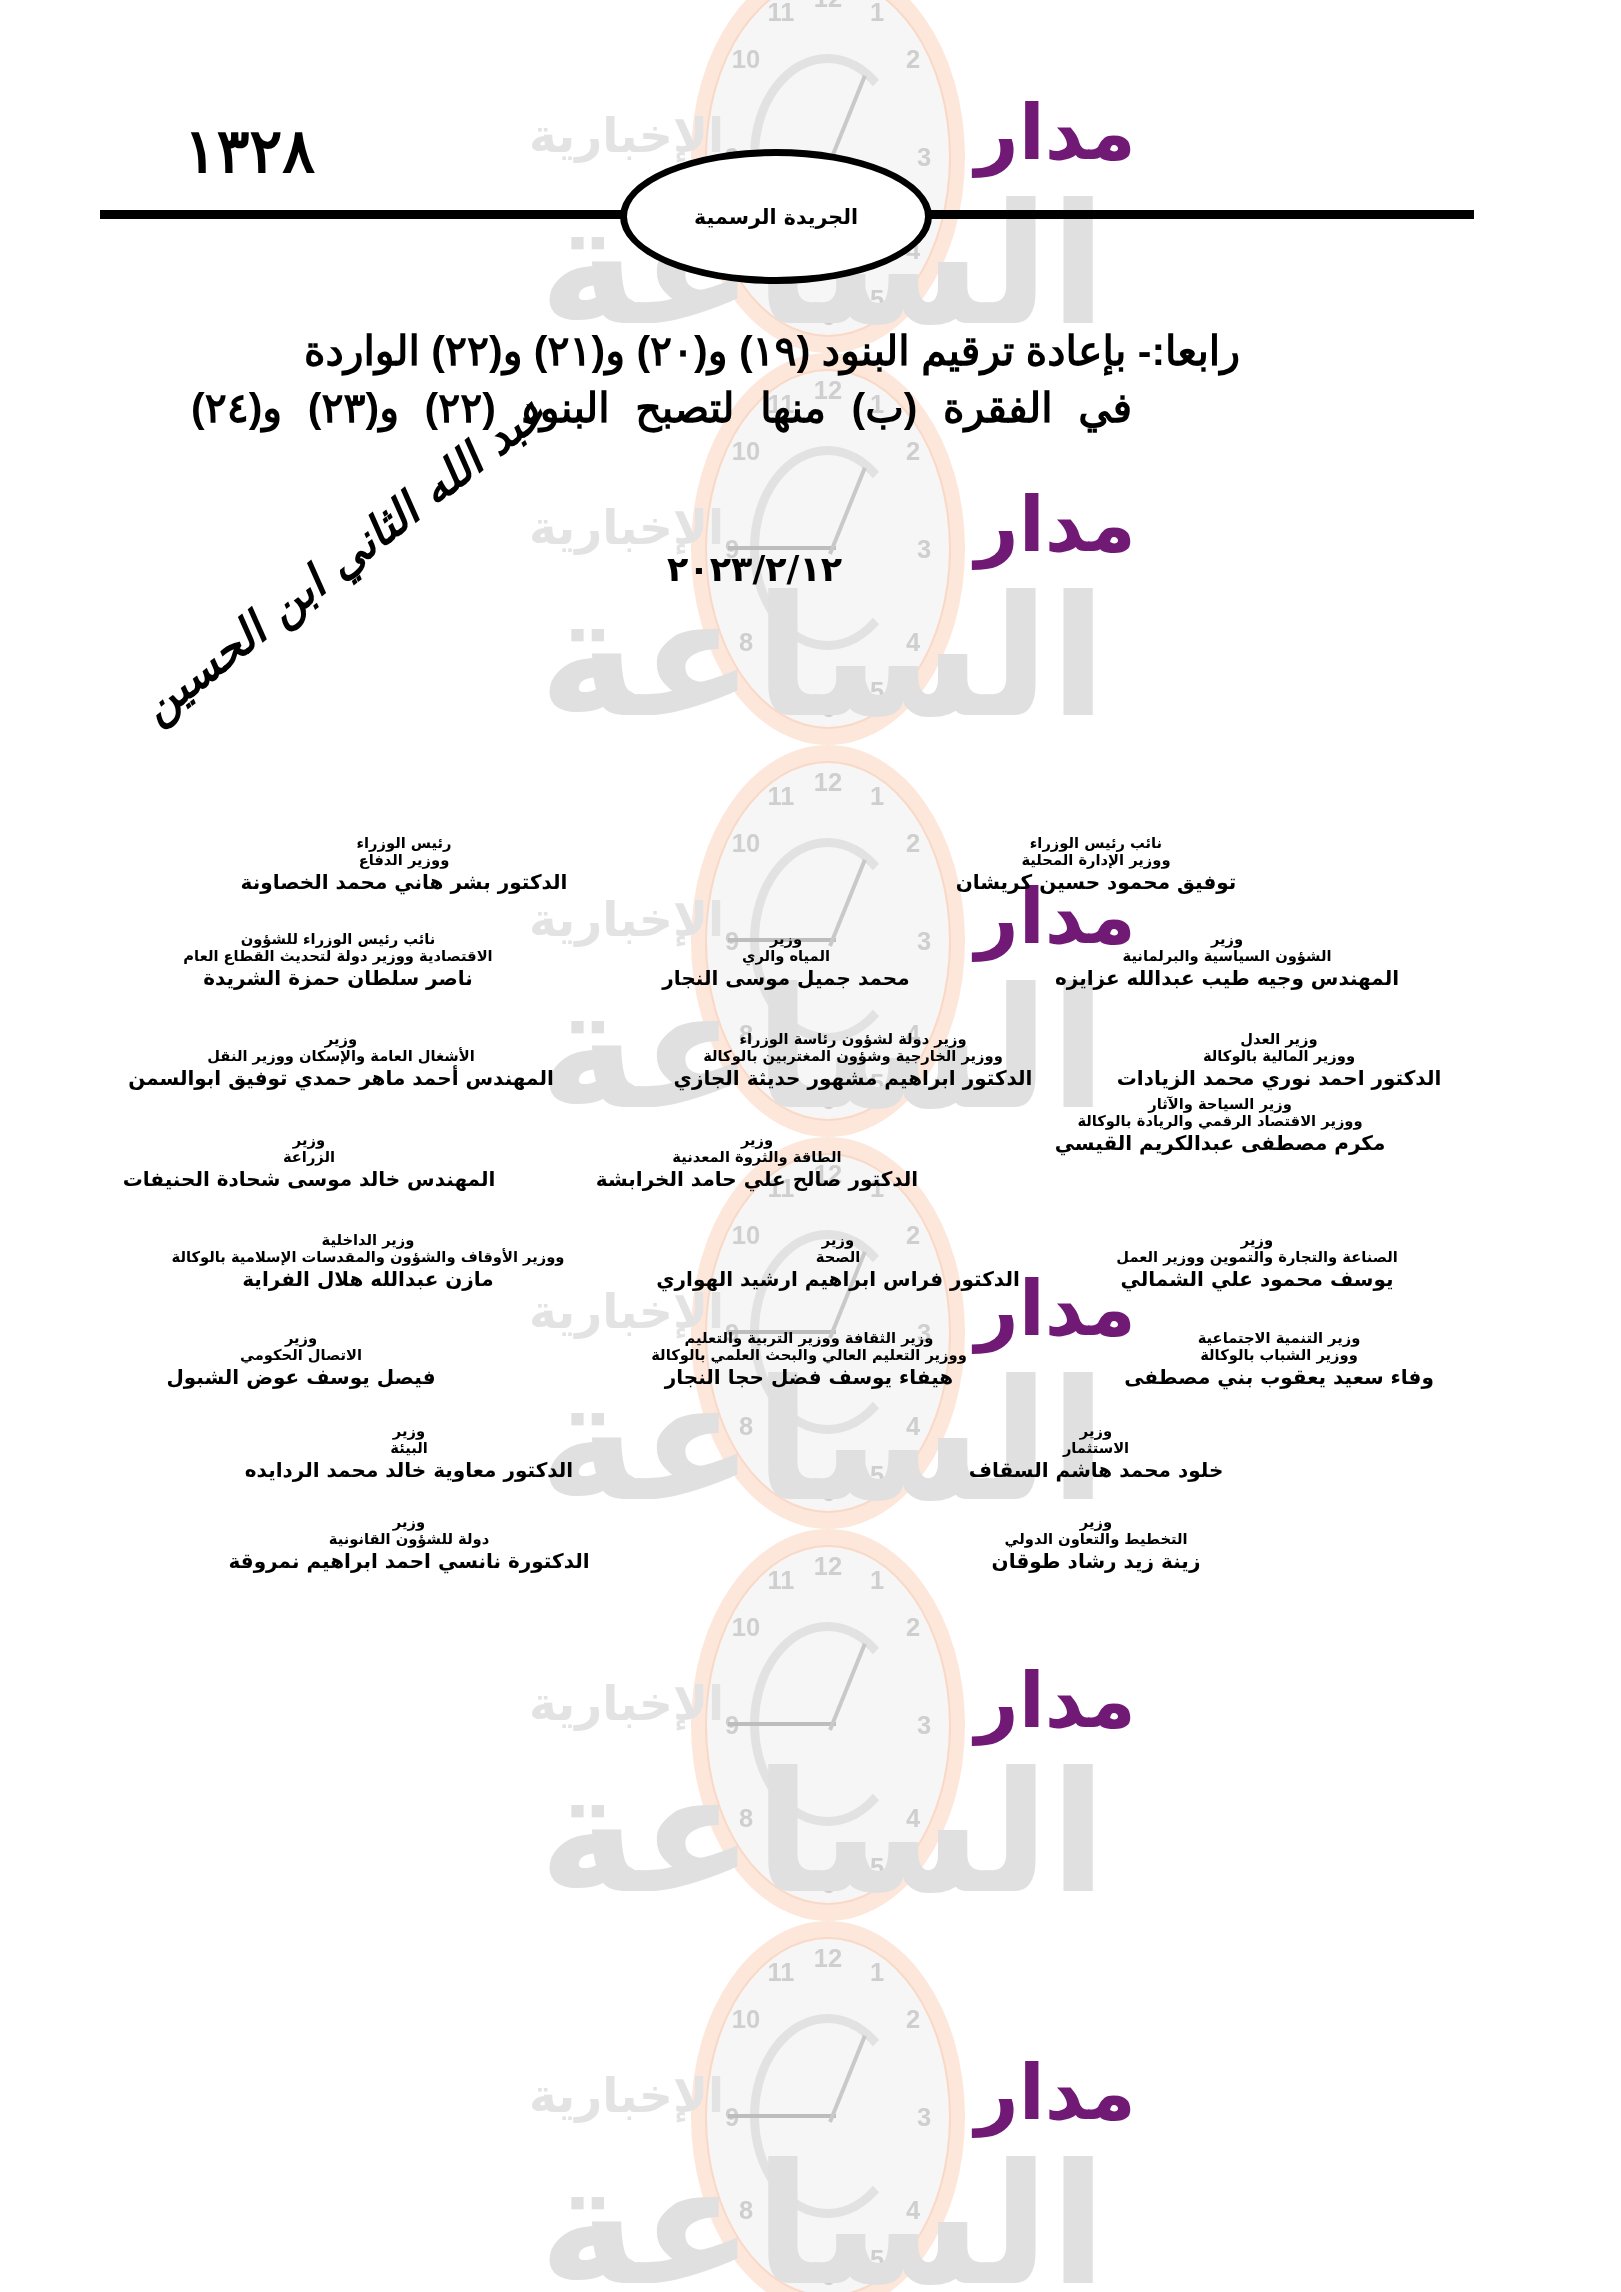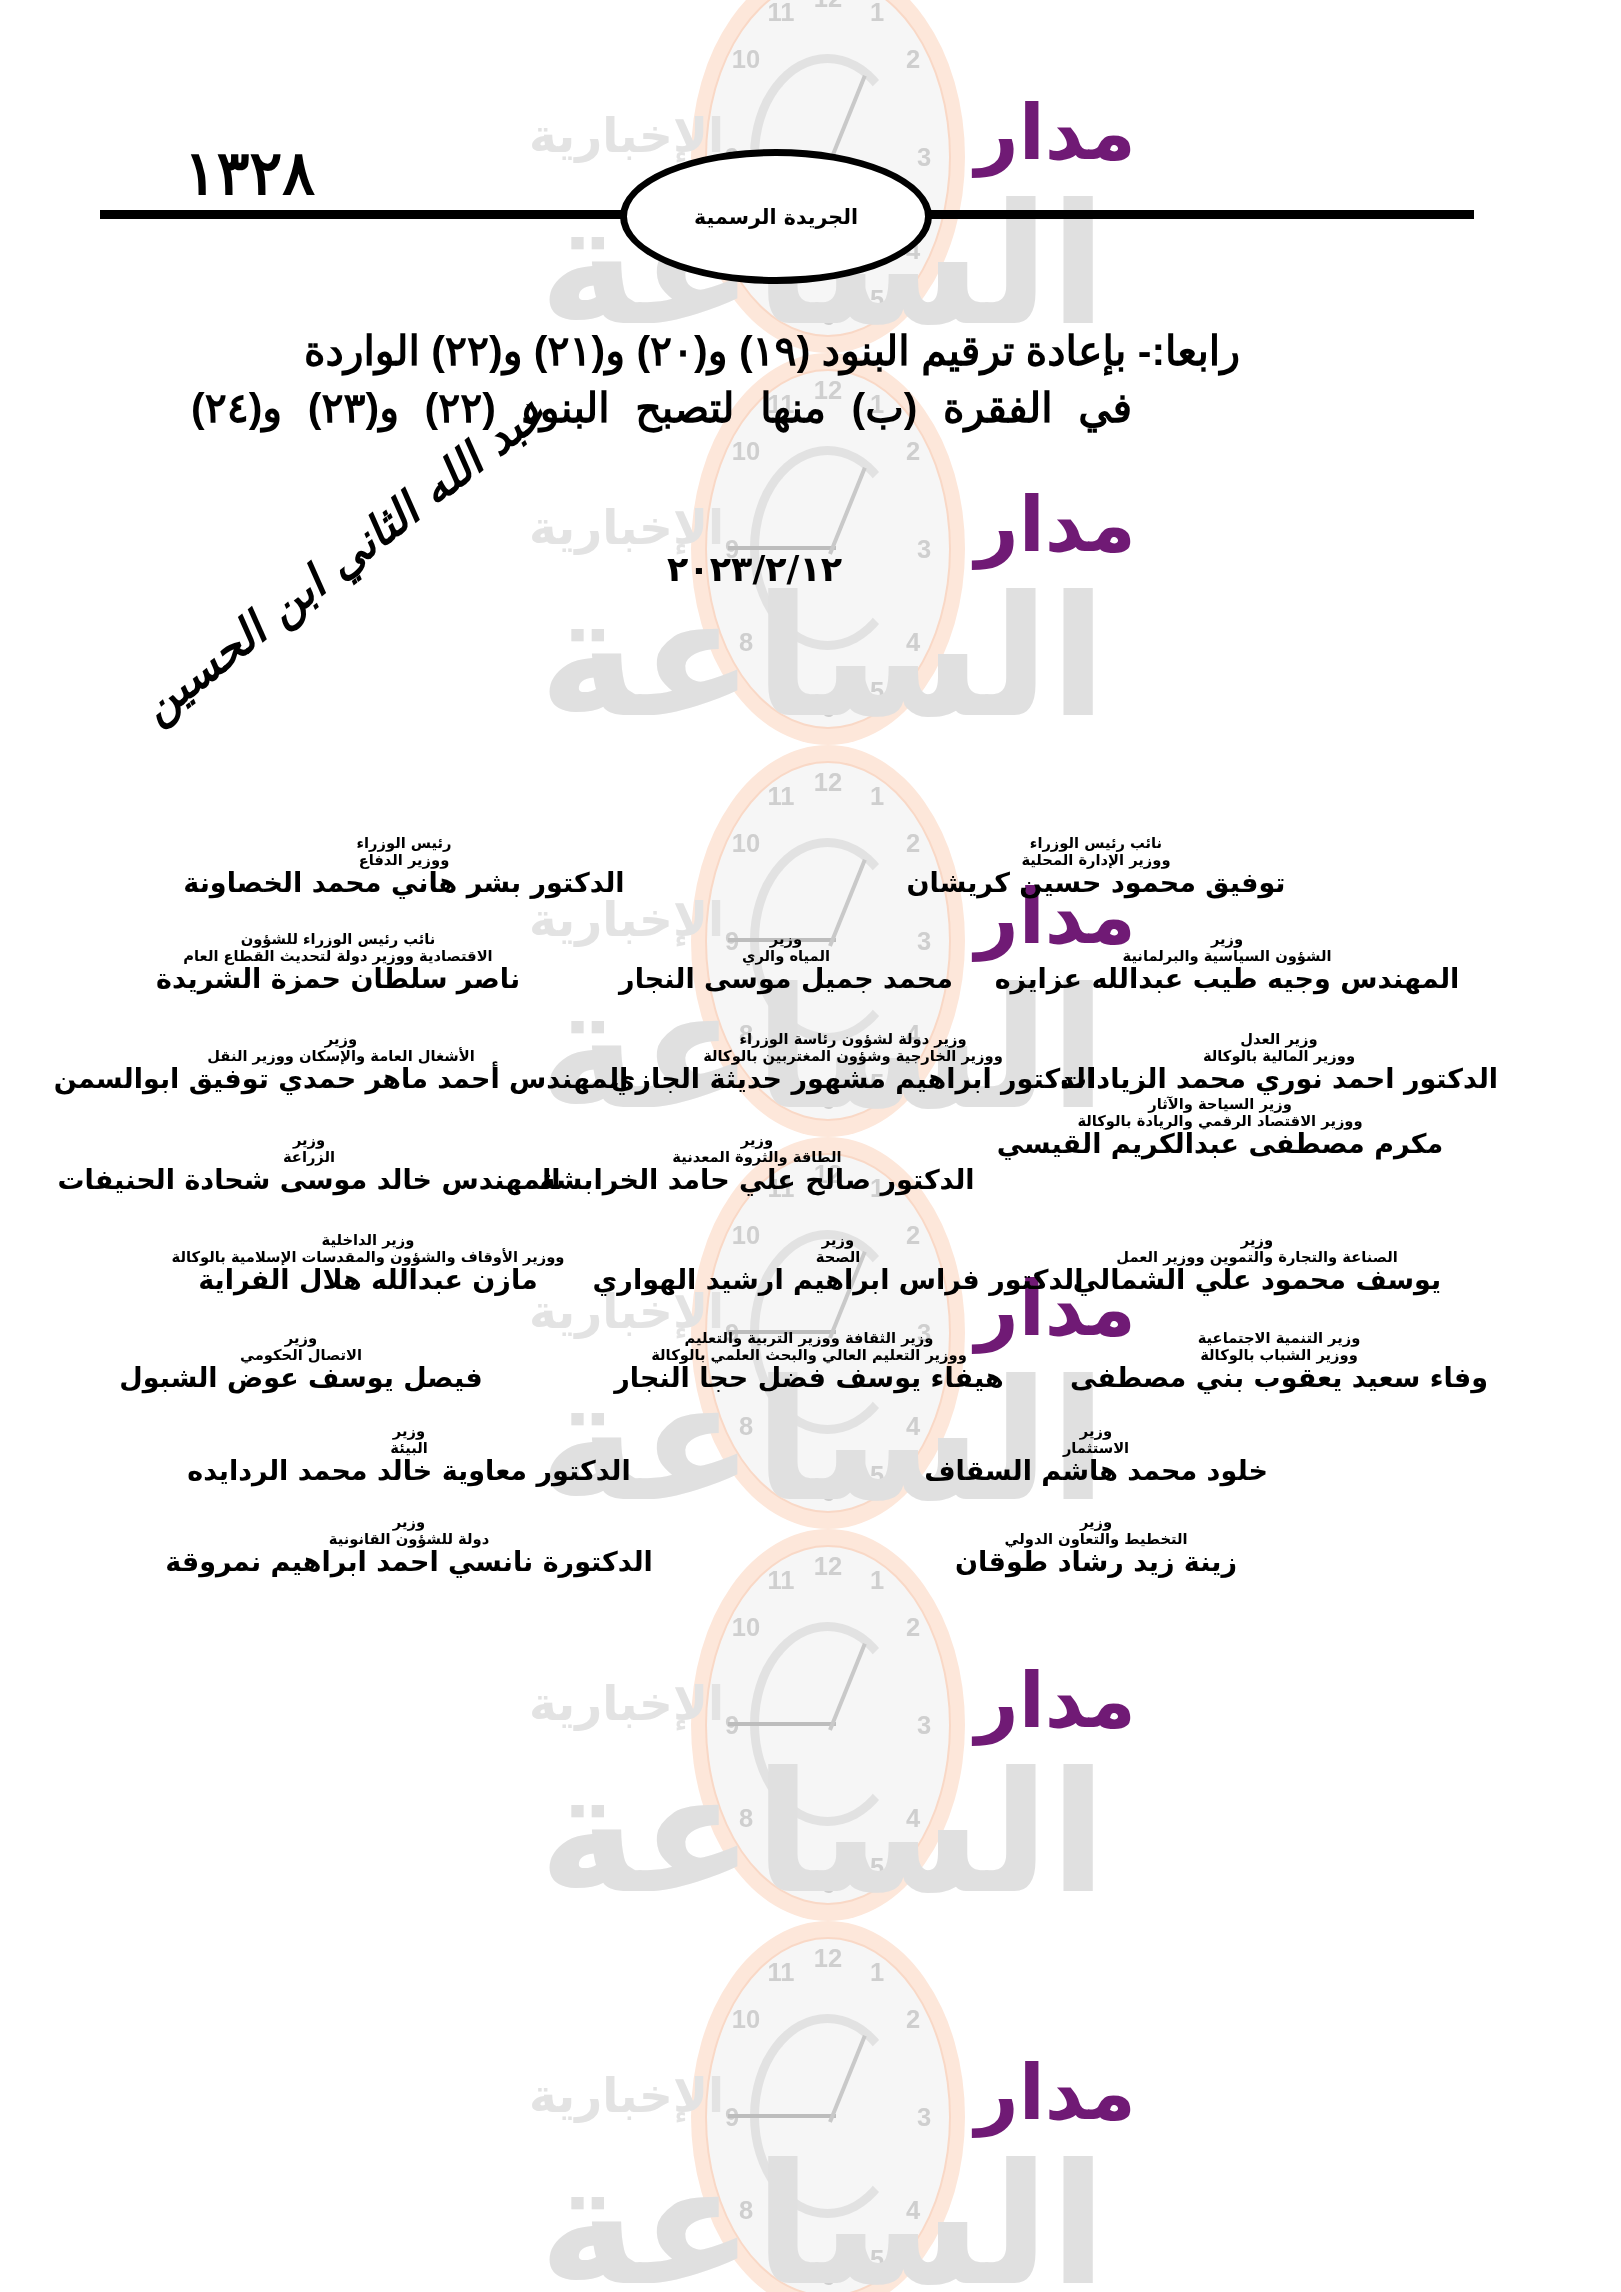"١٣٢٨" .page-number { top: 142px -> 120px }
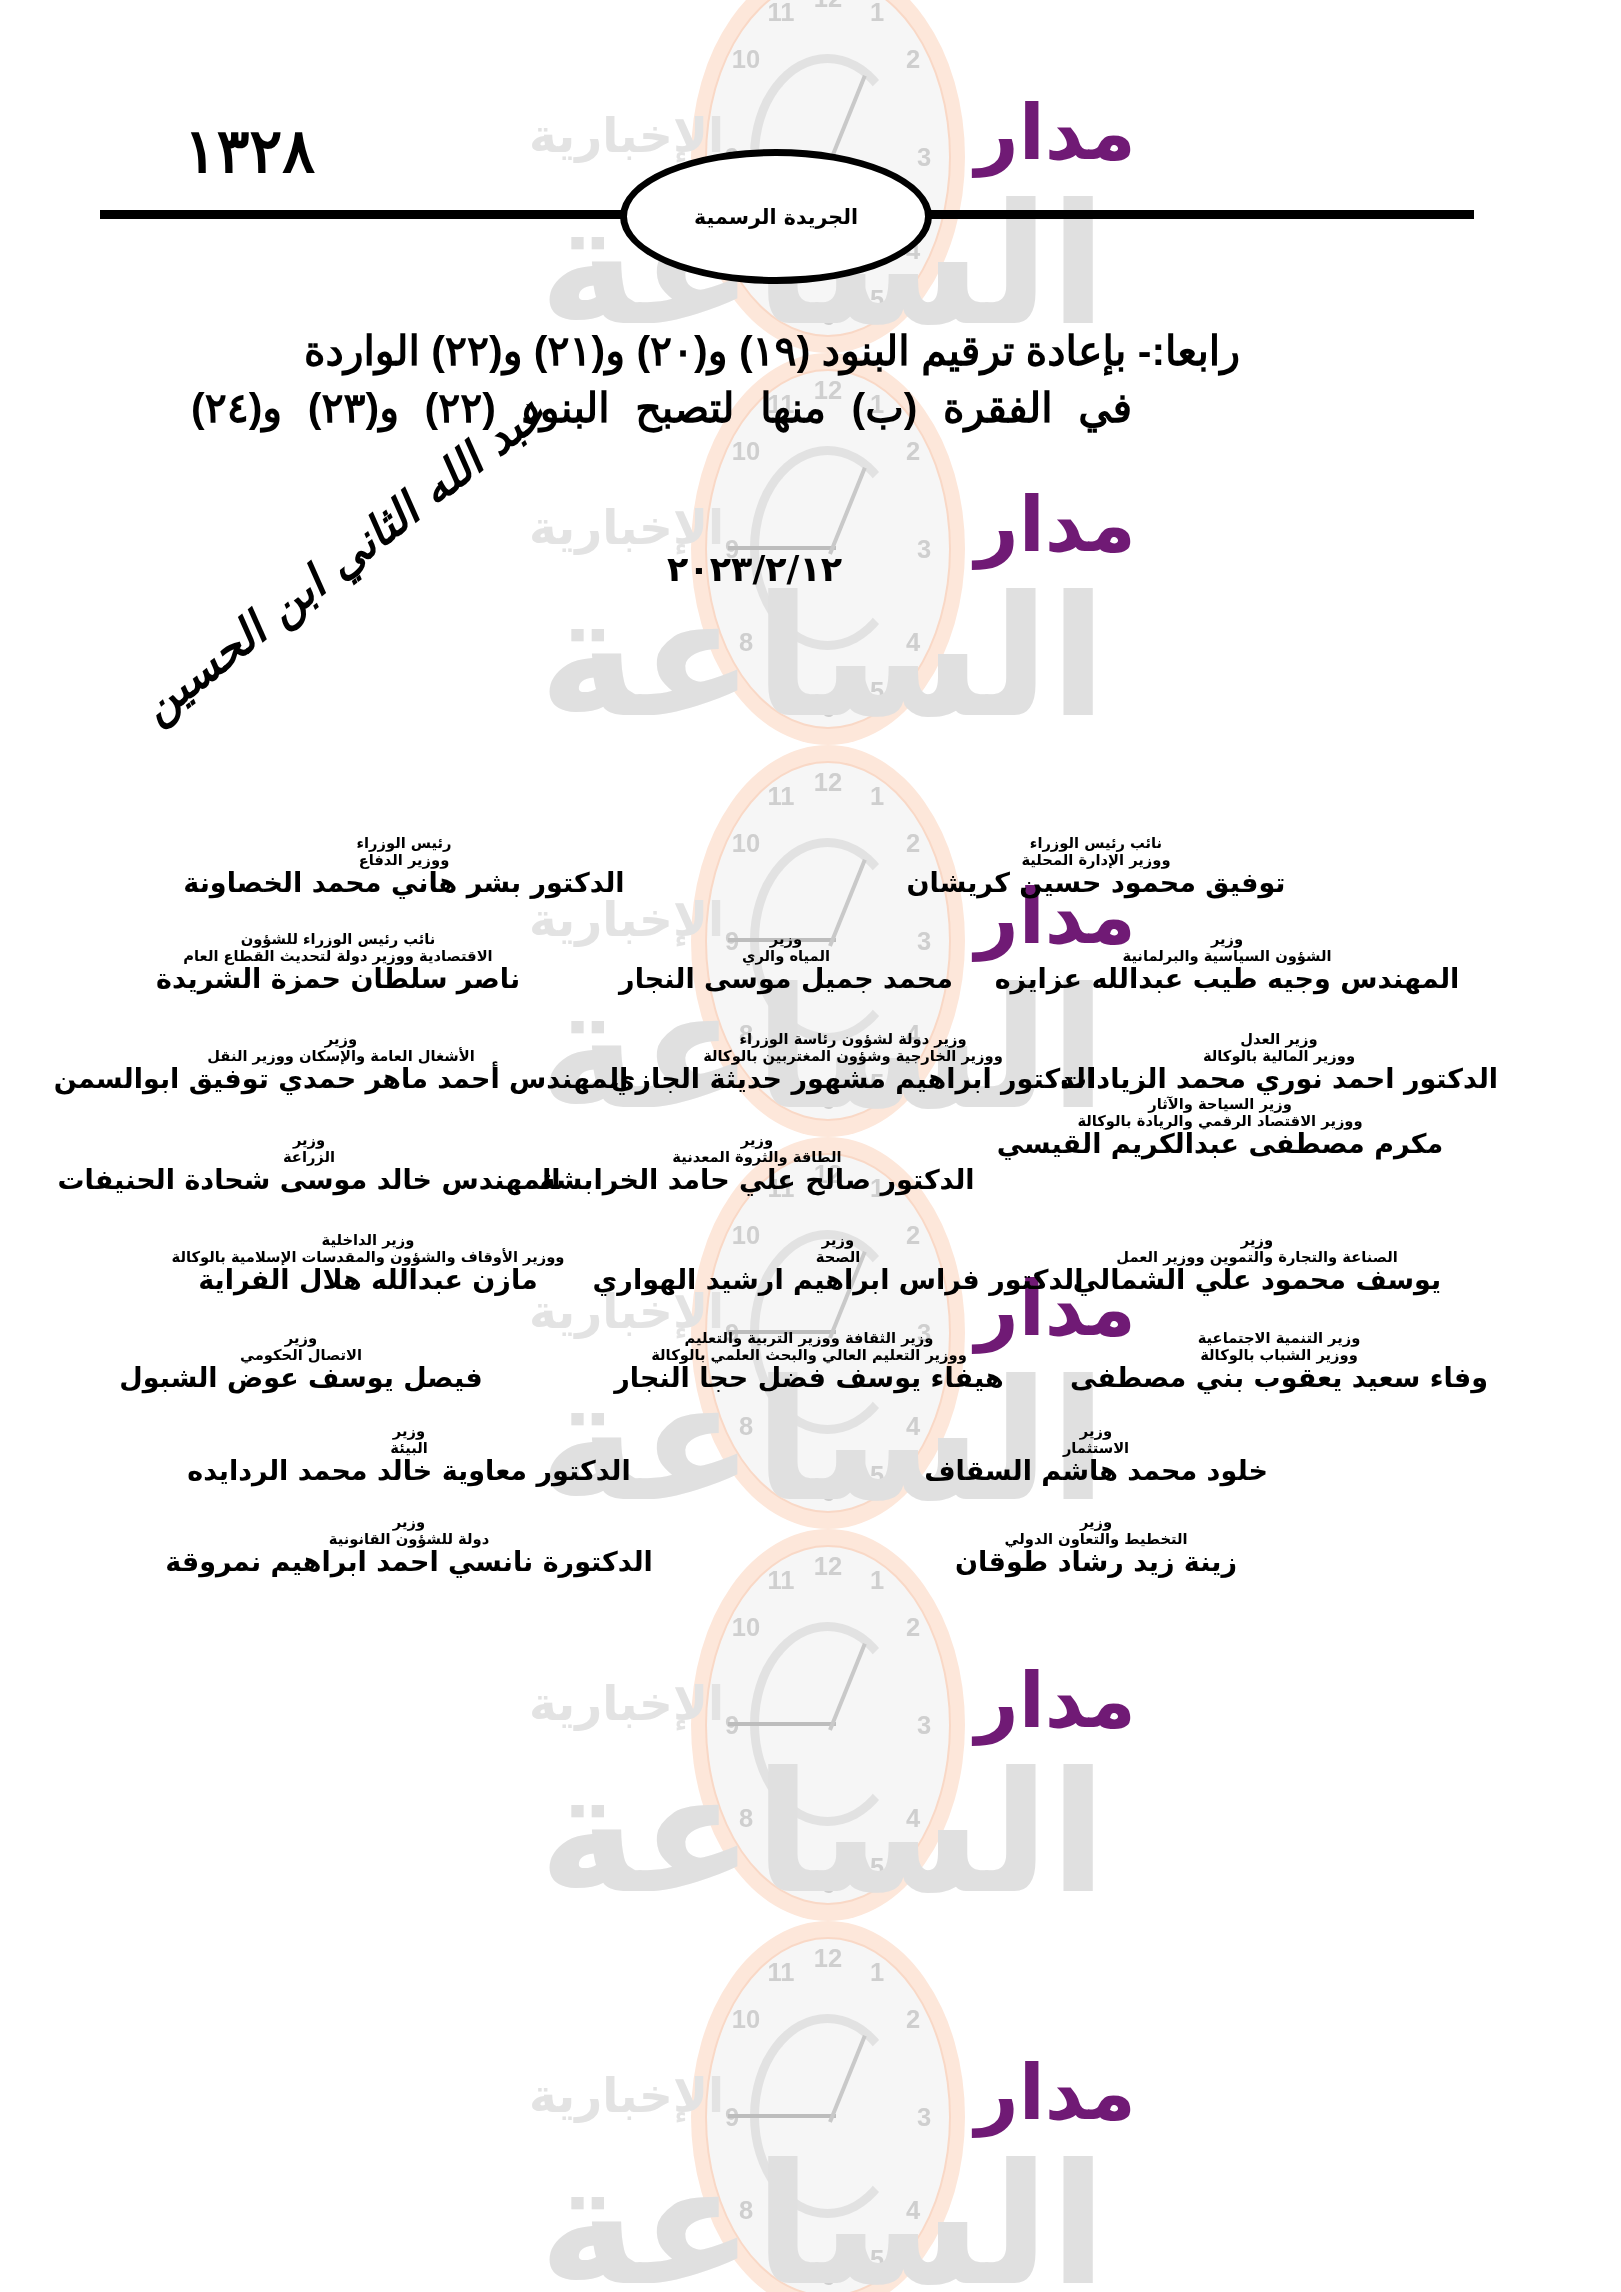"الدكتور بشر هاني محمد الخصاونة" .minister .name { font-size: 27px -> 20px }
